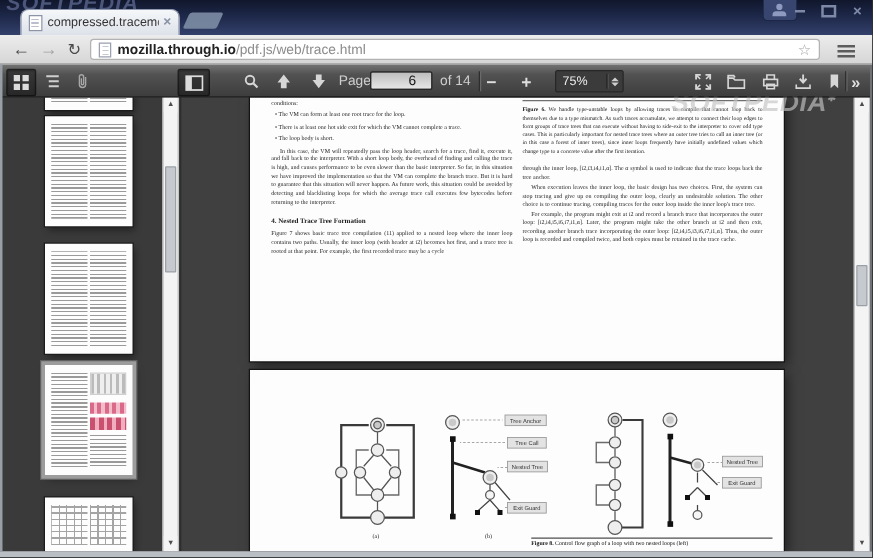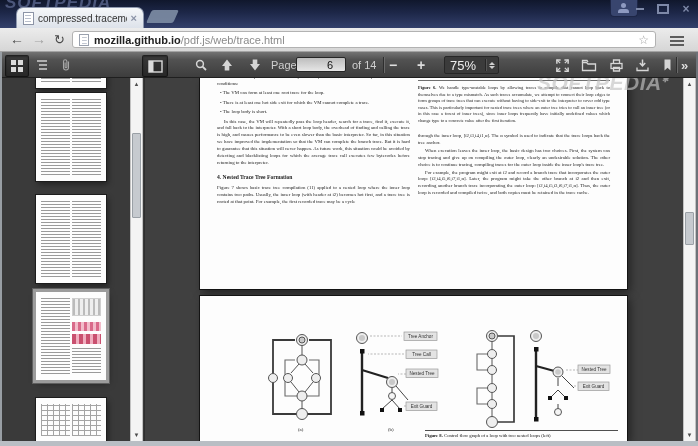"mozilla.github.io" span.host { text: mozilla.github.io -> mozilla.through.io }
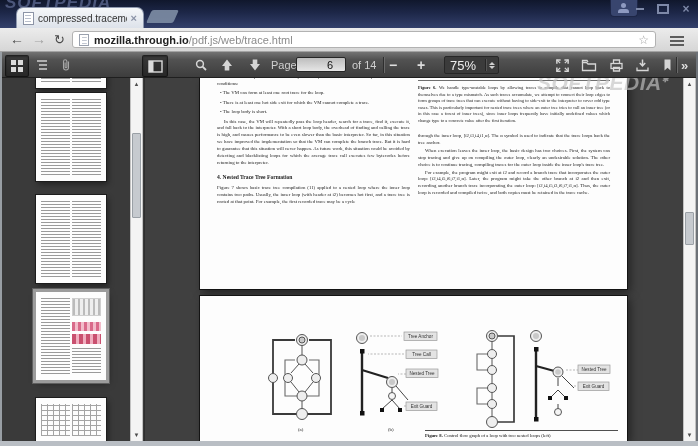"75%" .zoomdrop .zval { font-size: 13px -> 10px }
